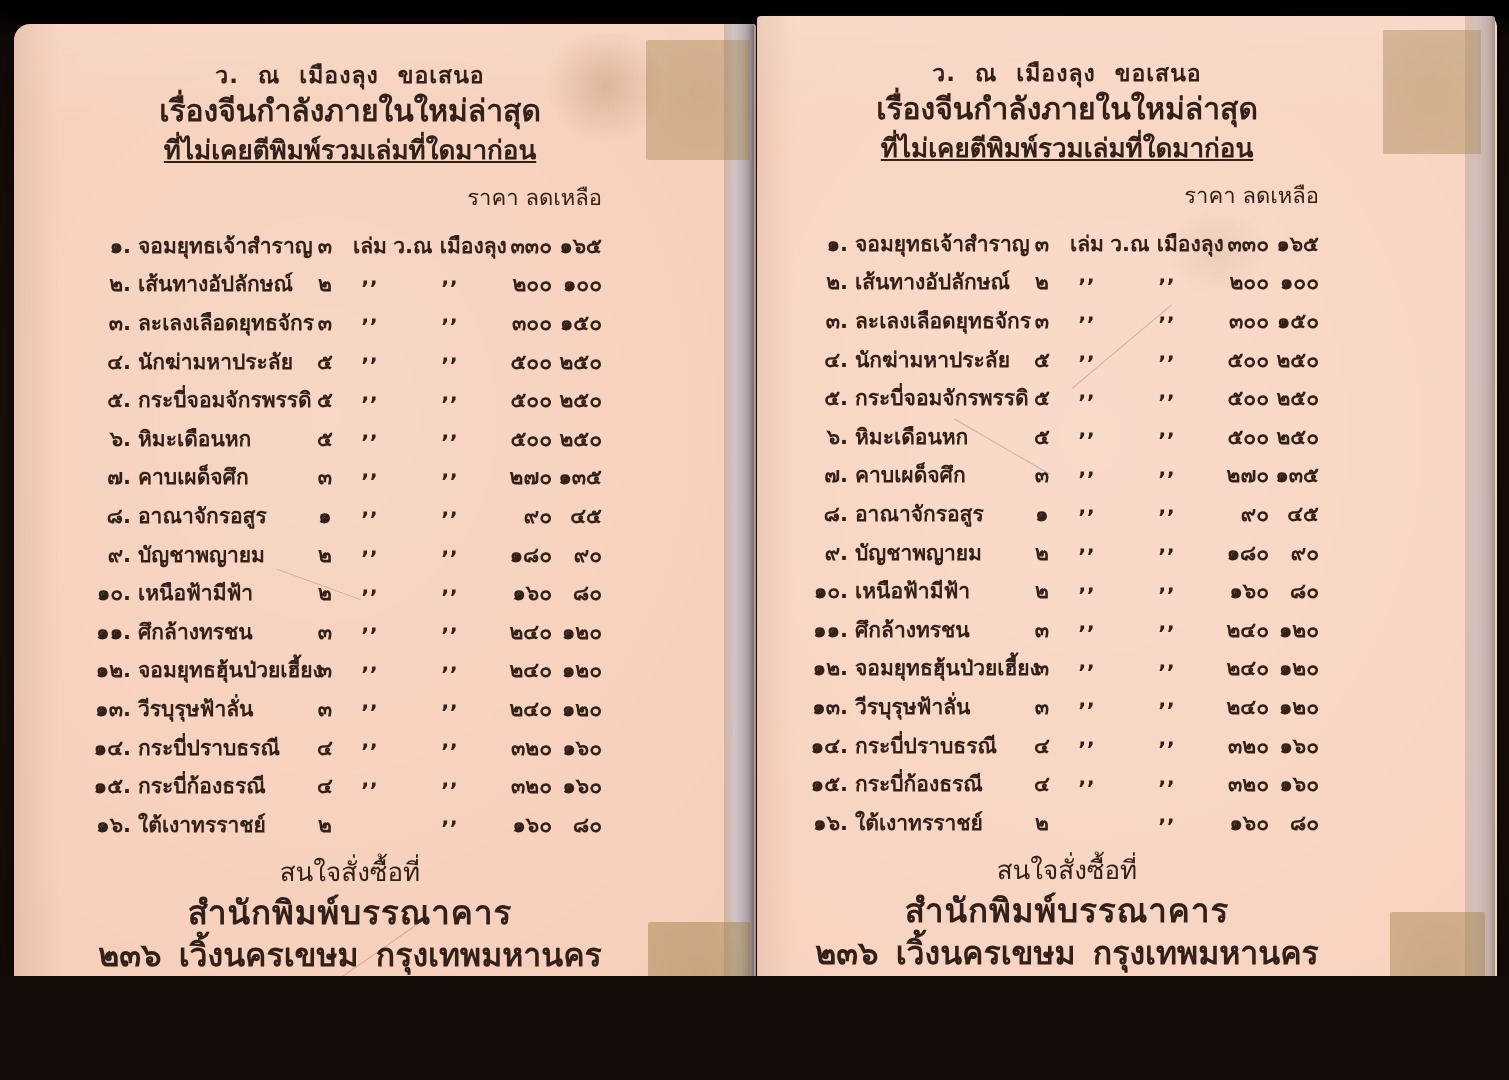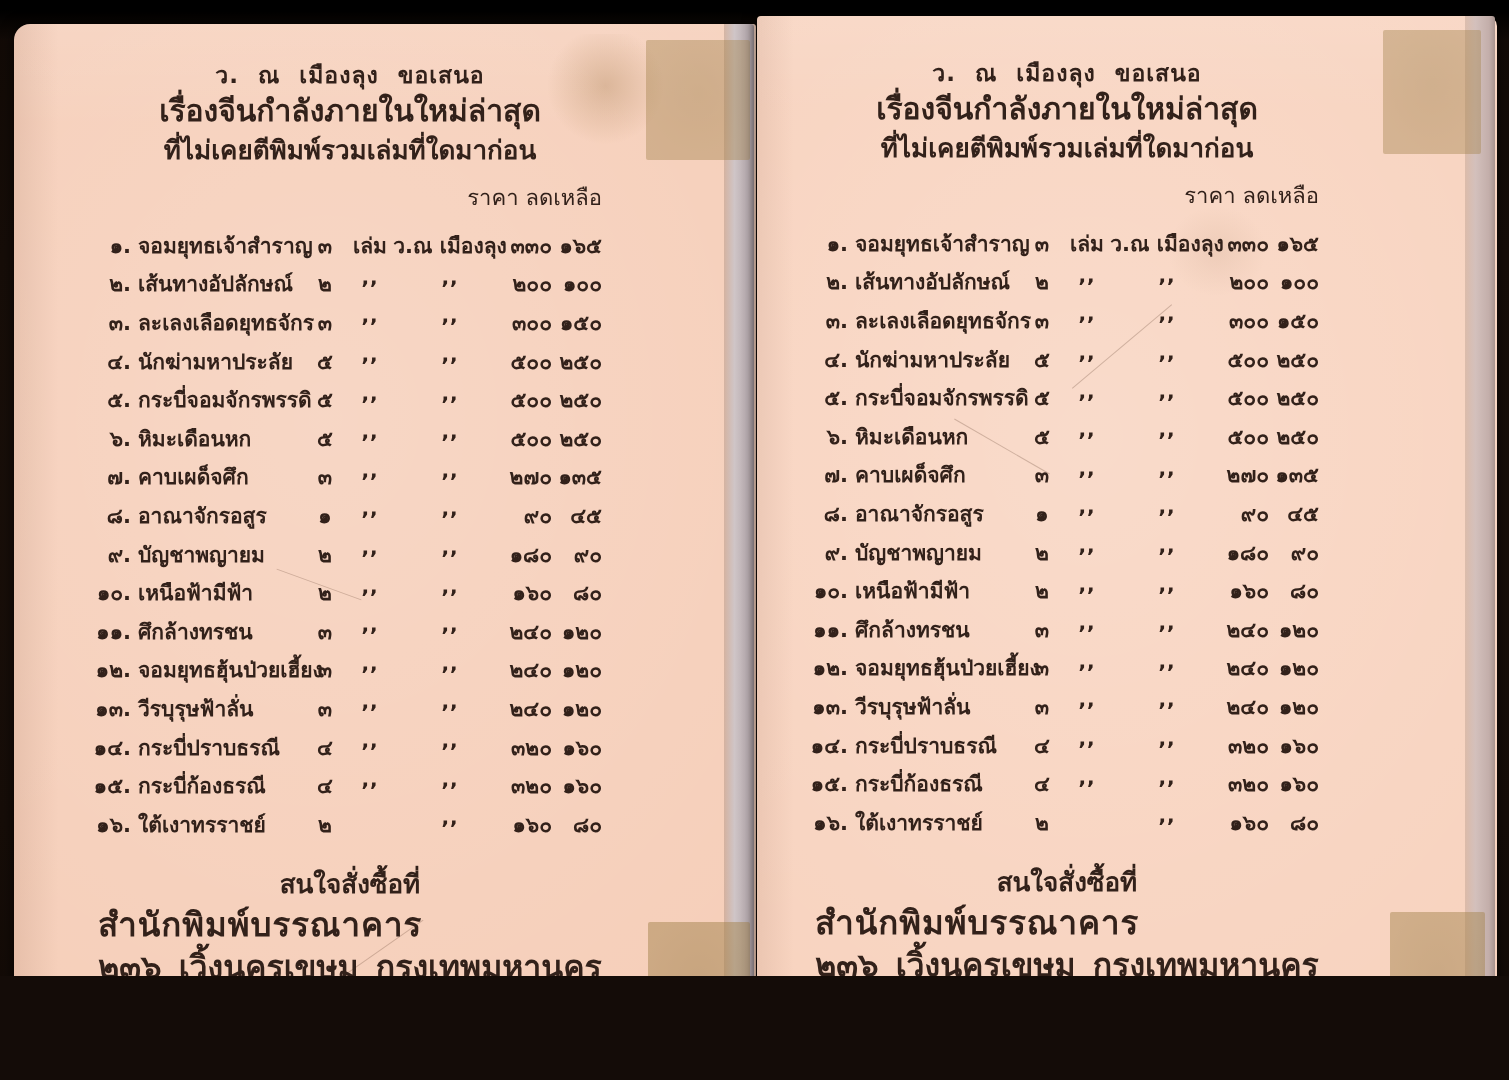"ที่ไม่เคยตีพิมพ์รวมเล่มที่ใดมาก่อน" .t2 { text-decoration: none -> underline }
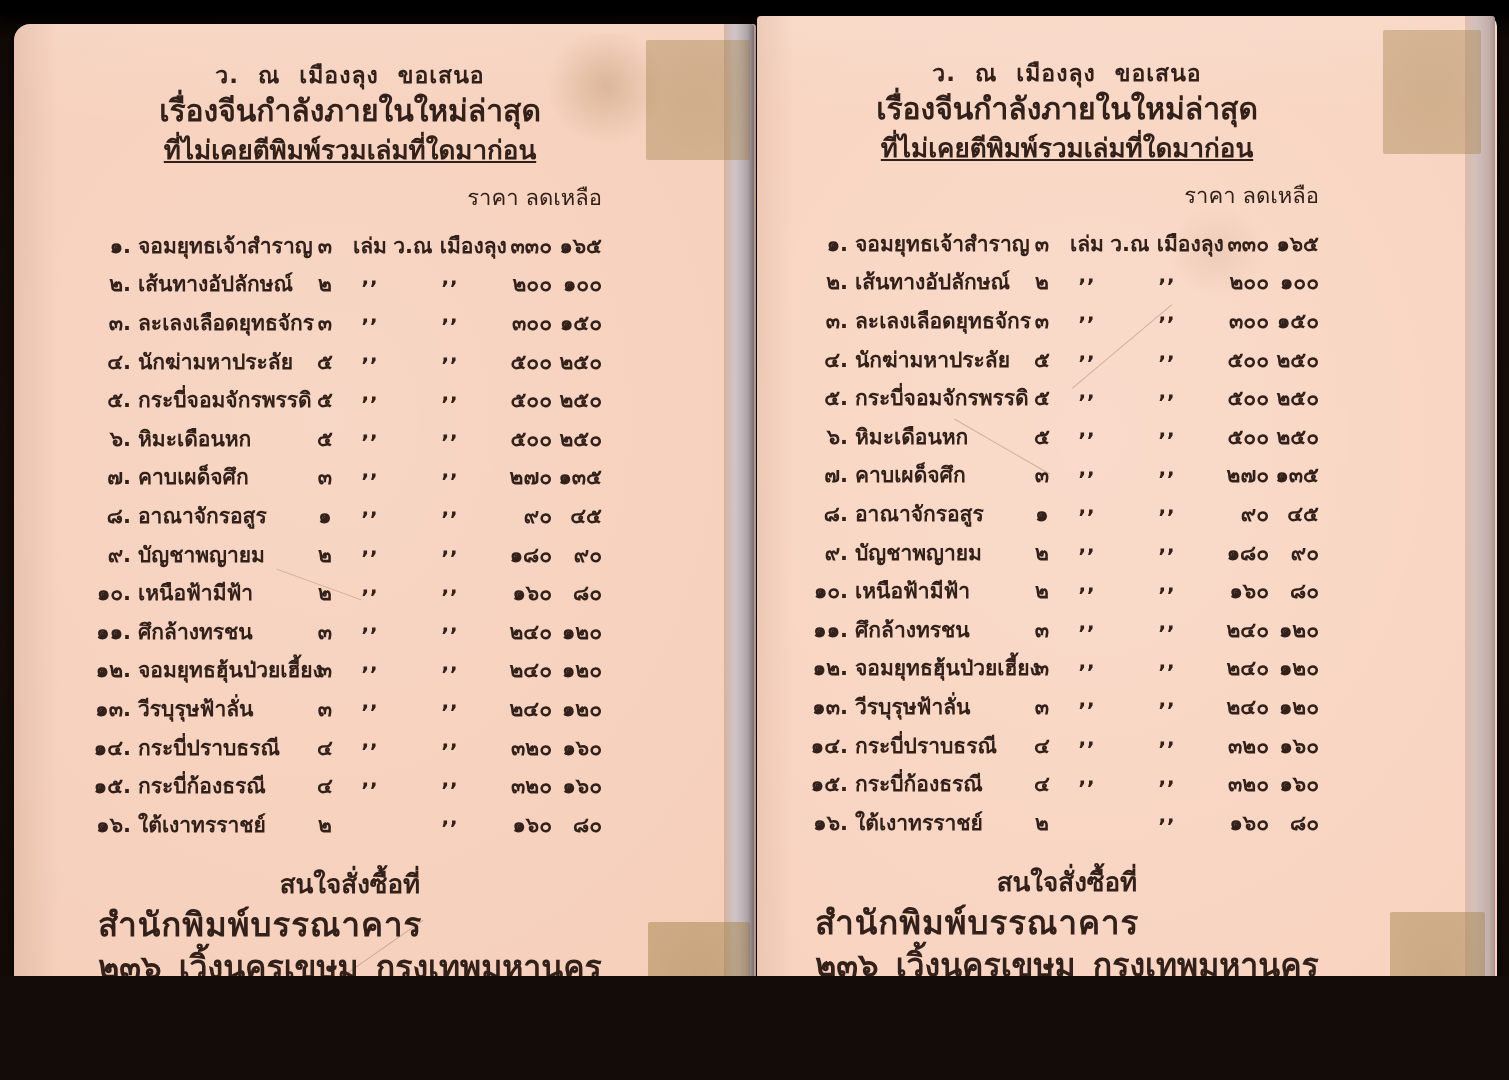"สนใจสั่งซื้อที่" .order-line { font-weight: 700 -> 400; margin-top: 22px -> 10px }
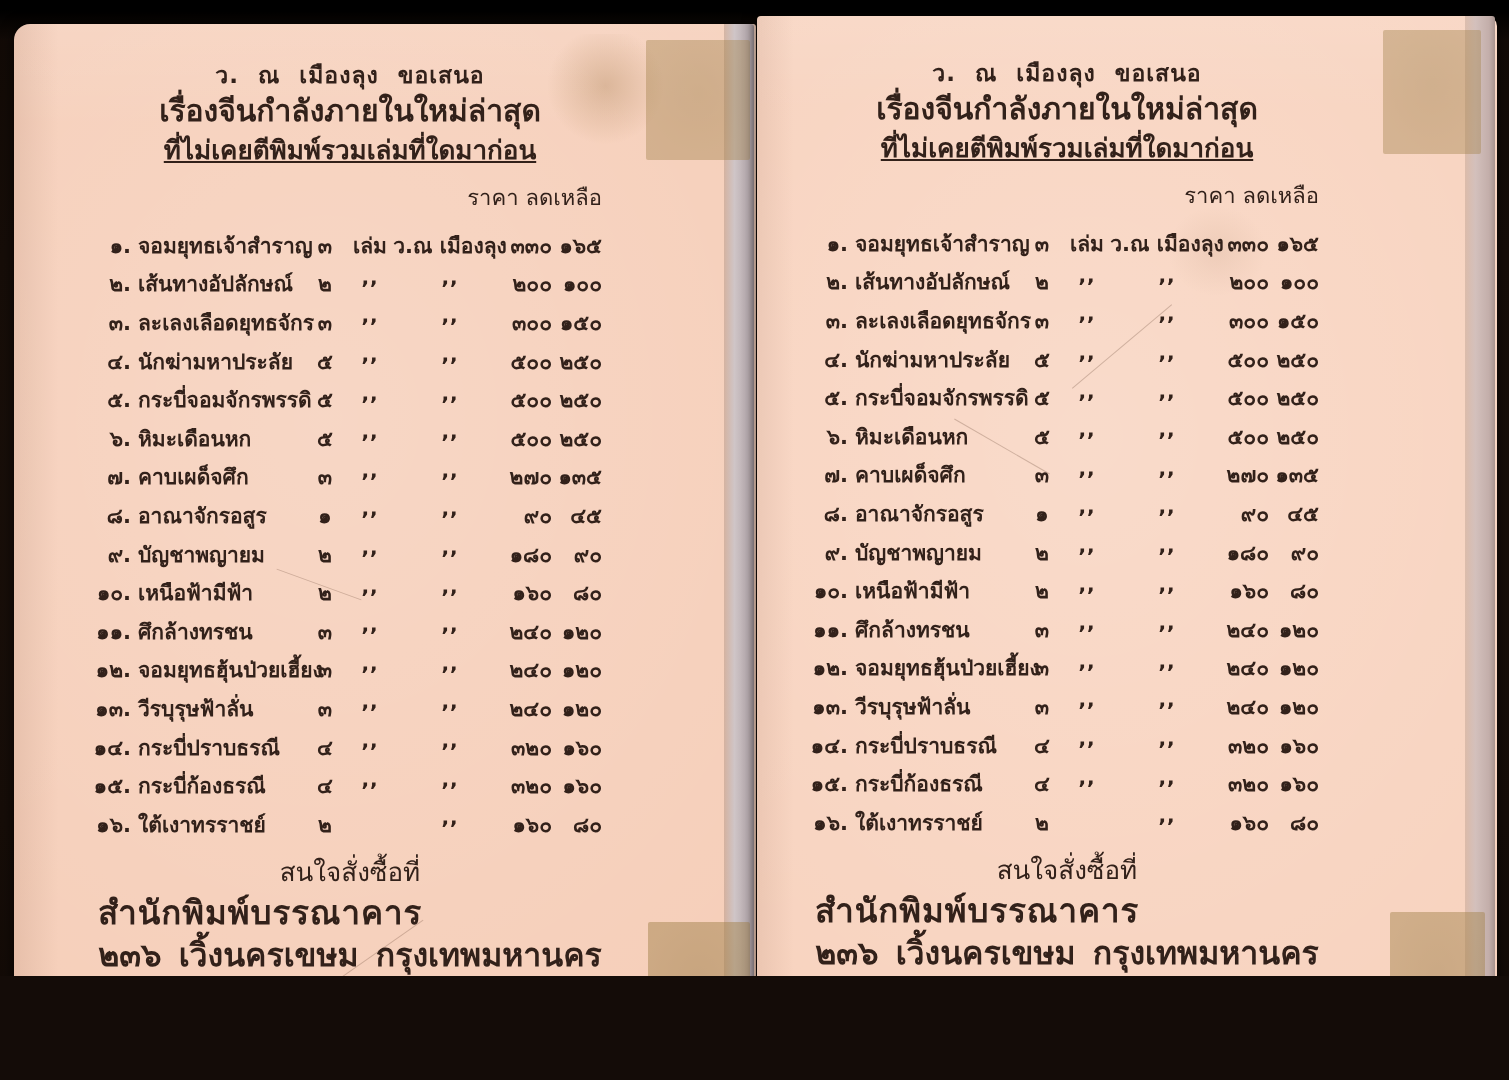"สำนักพิมพ์บรรณาคาร" .pub-name { text-align: none -> center }
